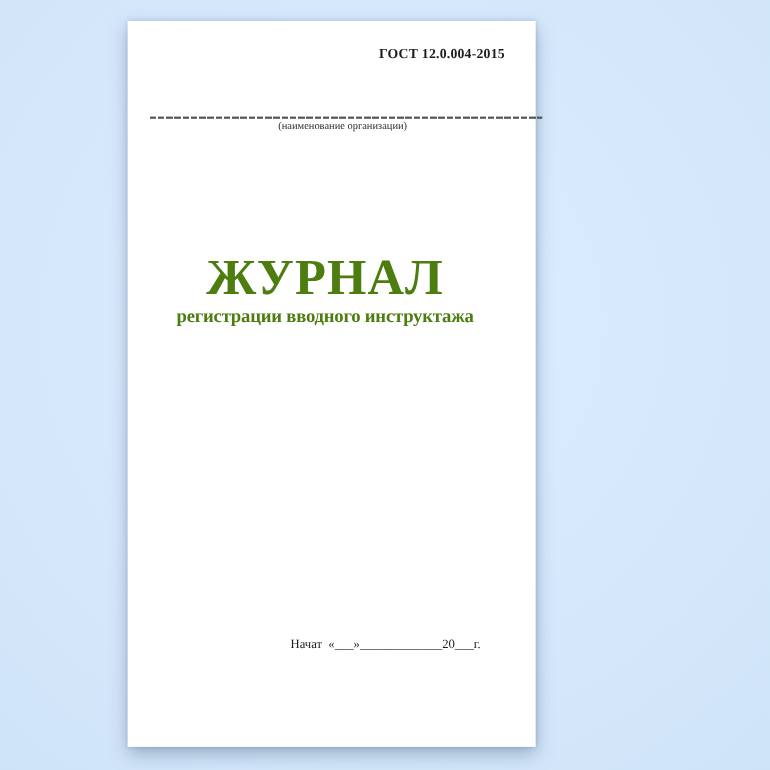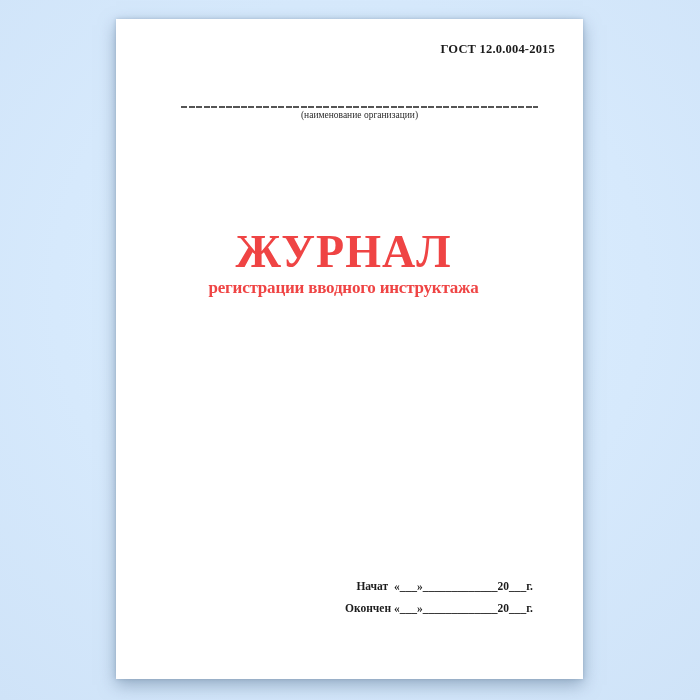"ГОСТ 12.0.004-2015" .page { width: 467px -> 371px }
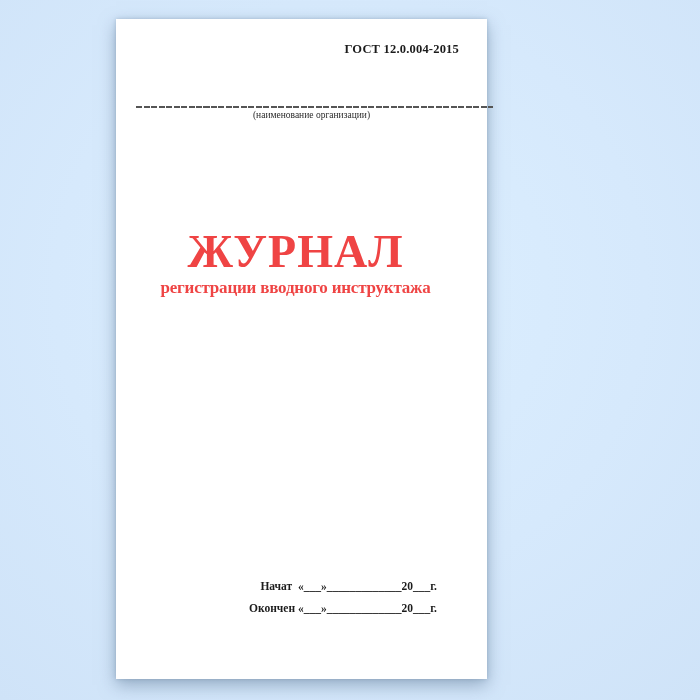"ЖУРНАЛ" .title-block { color: #ef4444 -> #4d7c0f }
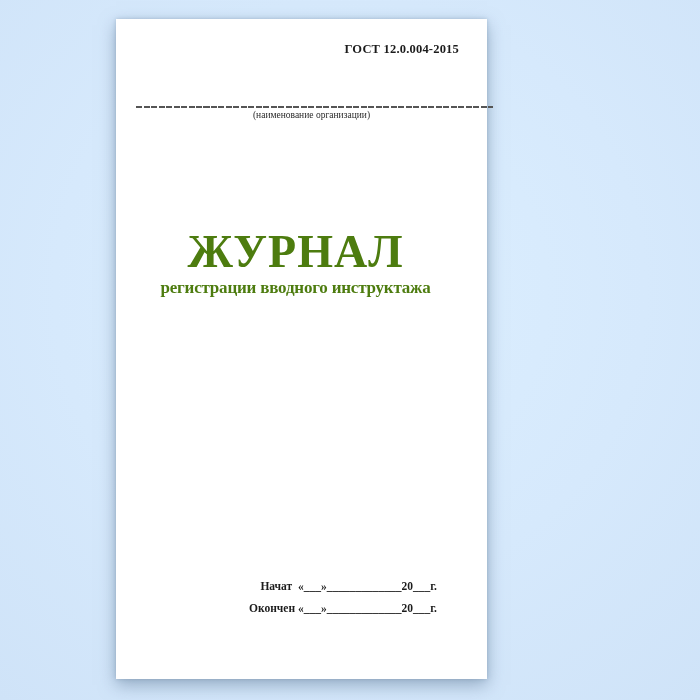"Начат «___»_____________20___г." .date-line { font-weight: bold -> normal }
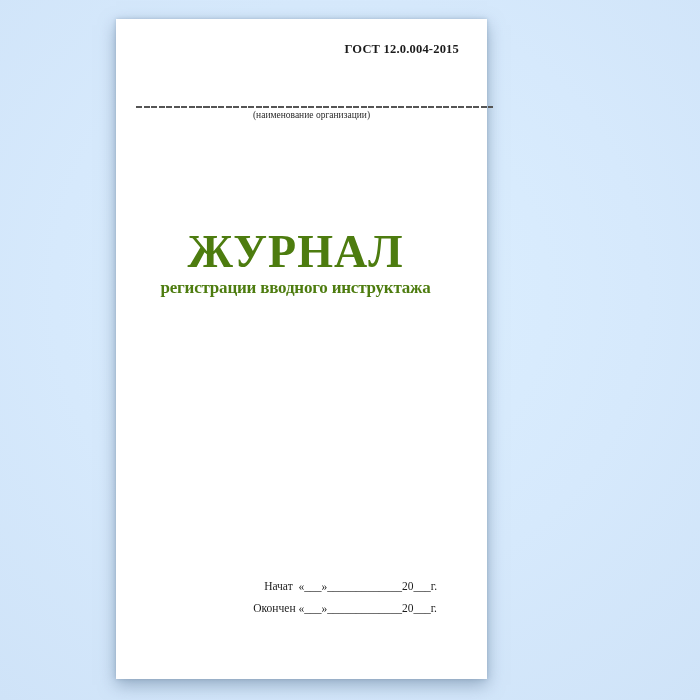"Окончен «___»_____________20___г." div.date-line { html: <div>Окончен «___»_____________20___г.</div> -> none }
